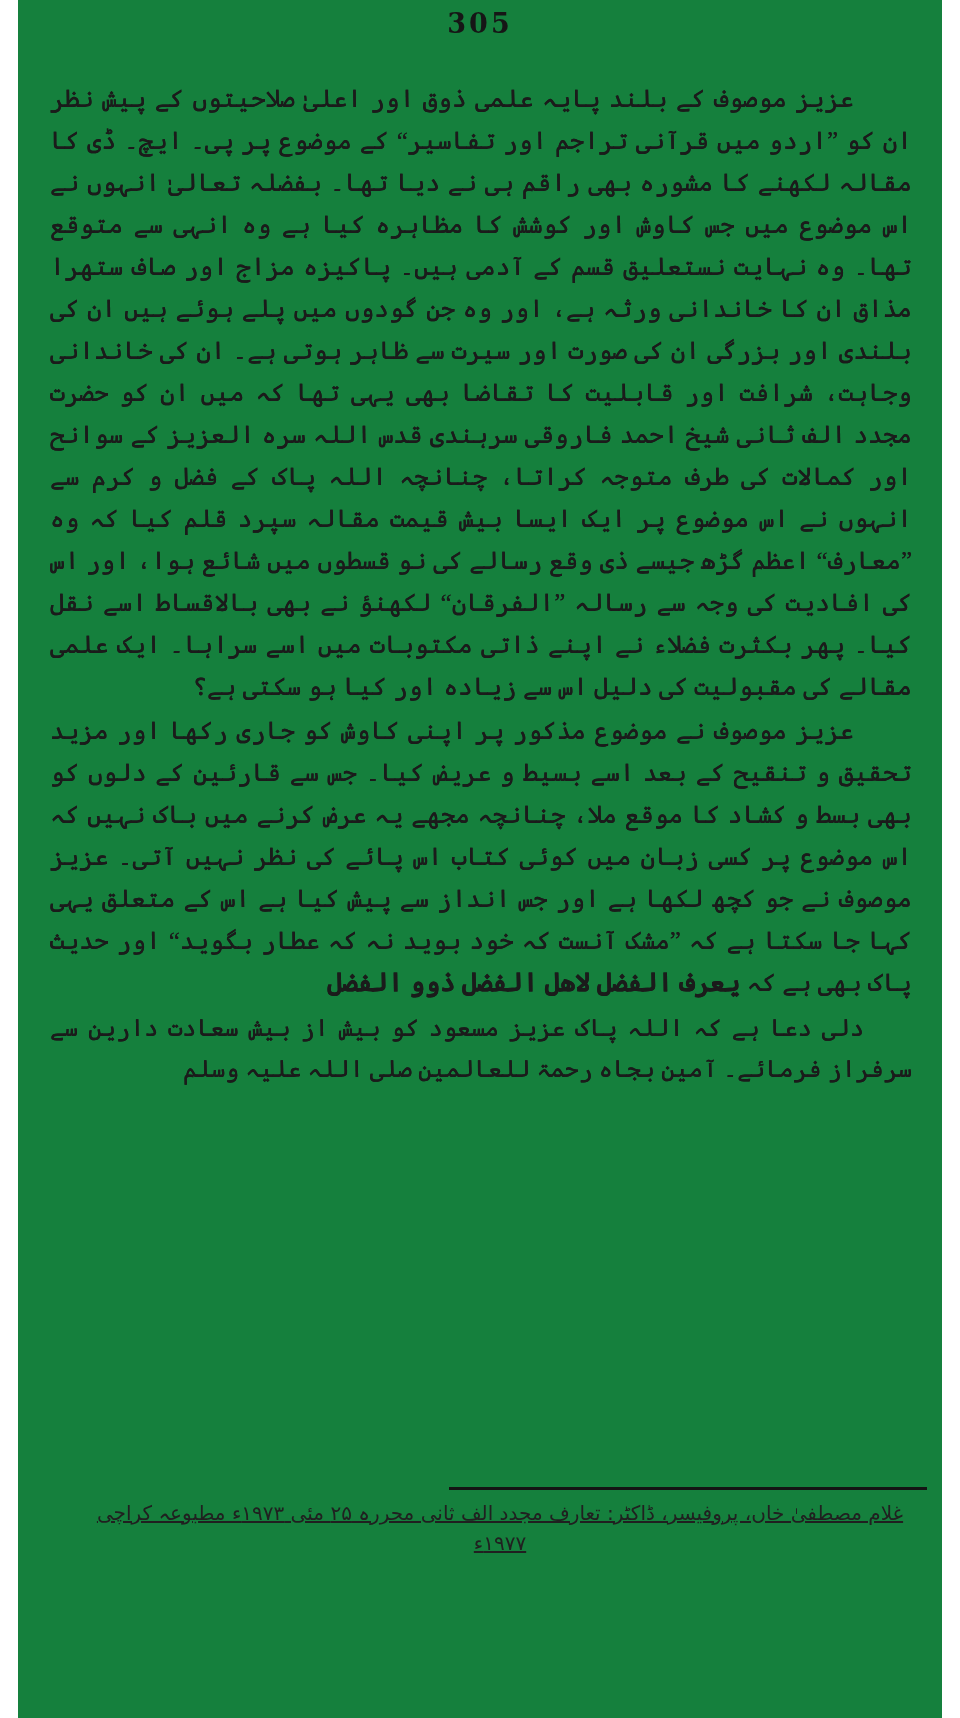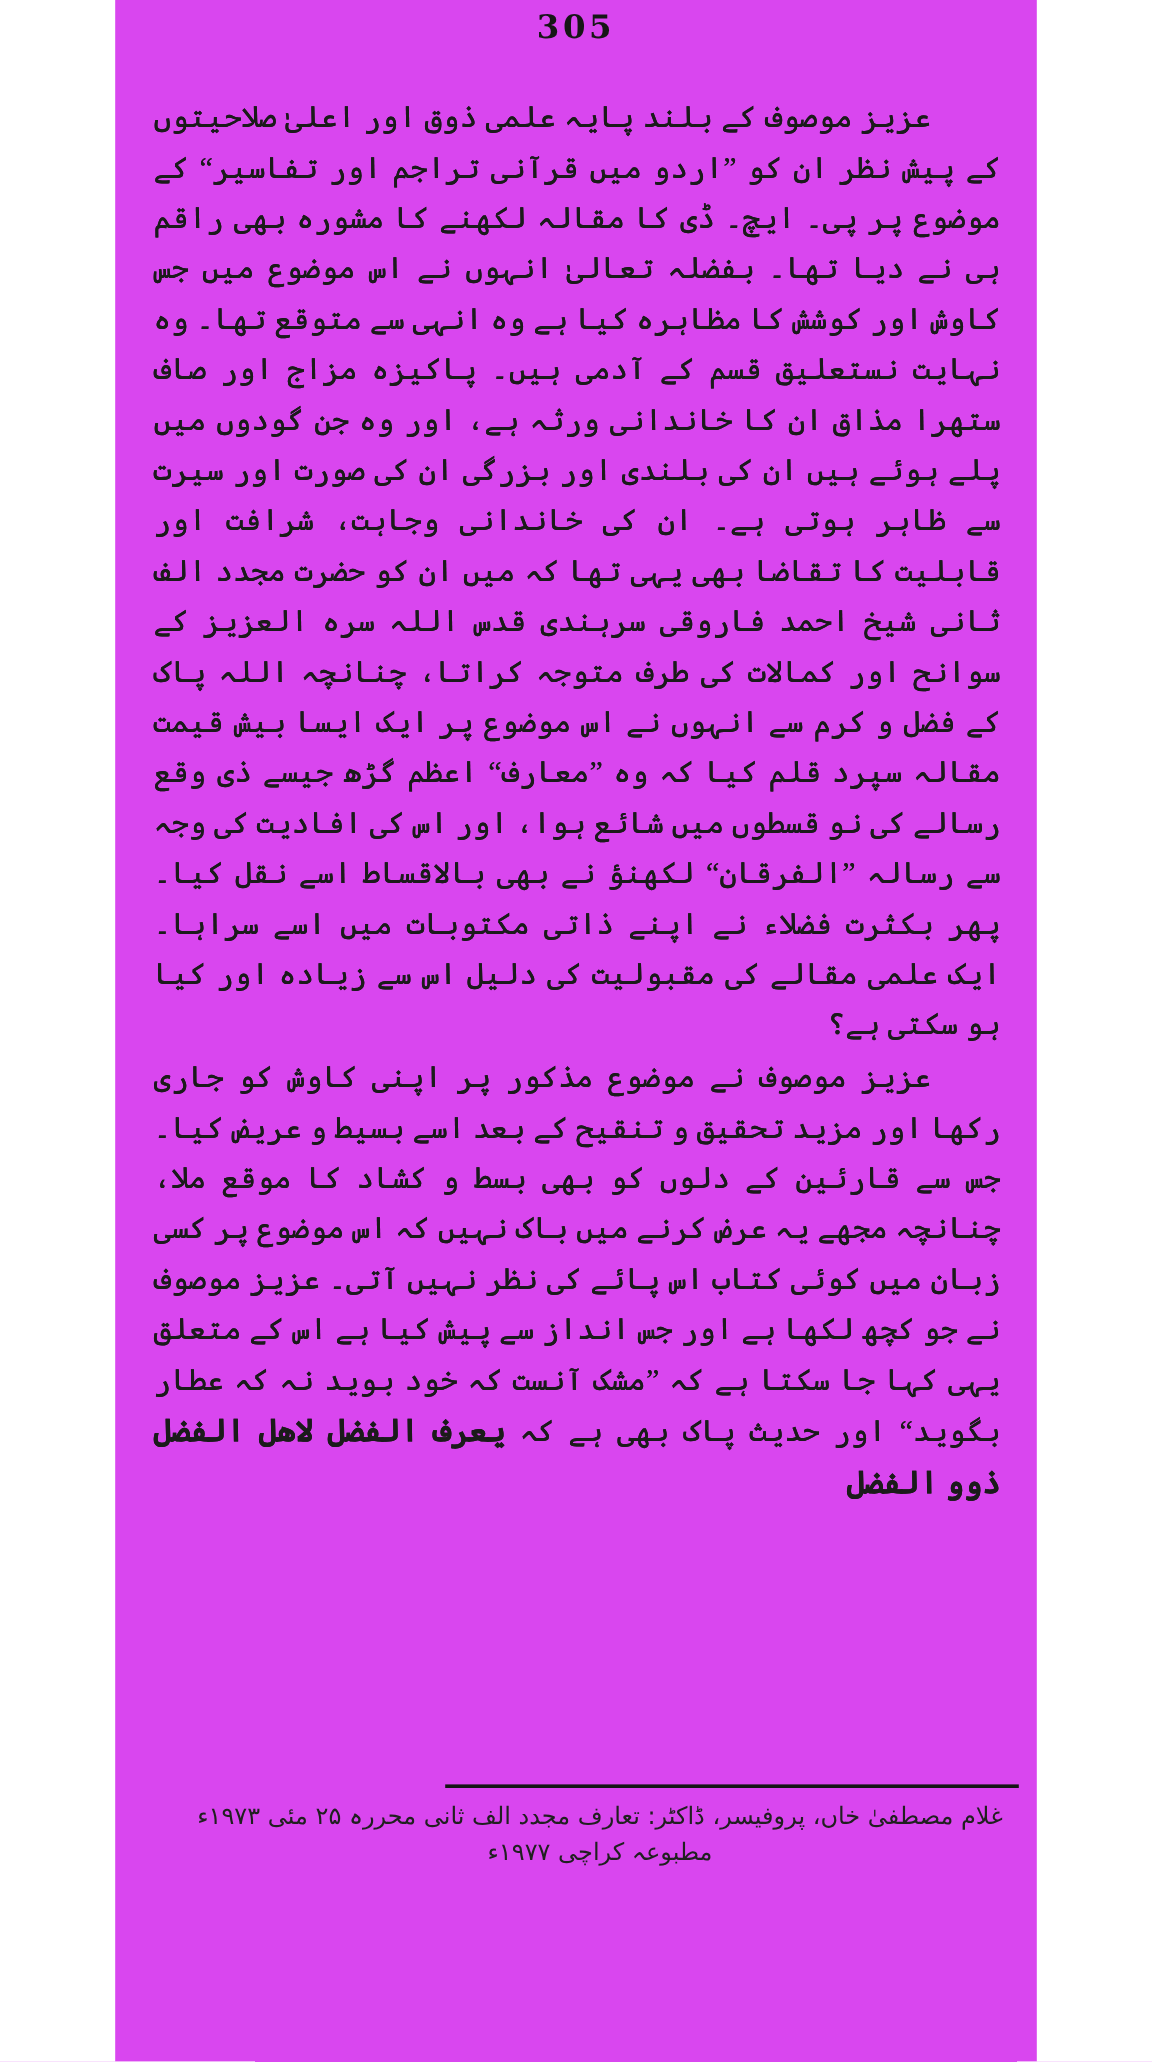"305" .page { background: #d946ef -> #15803d; width: 768px -> 924px }
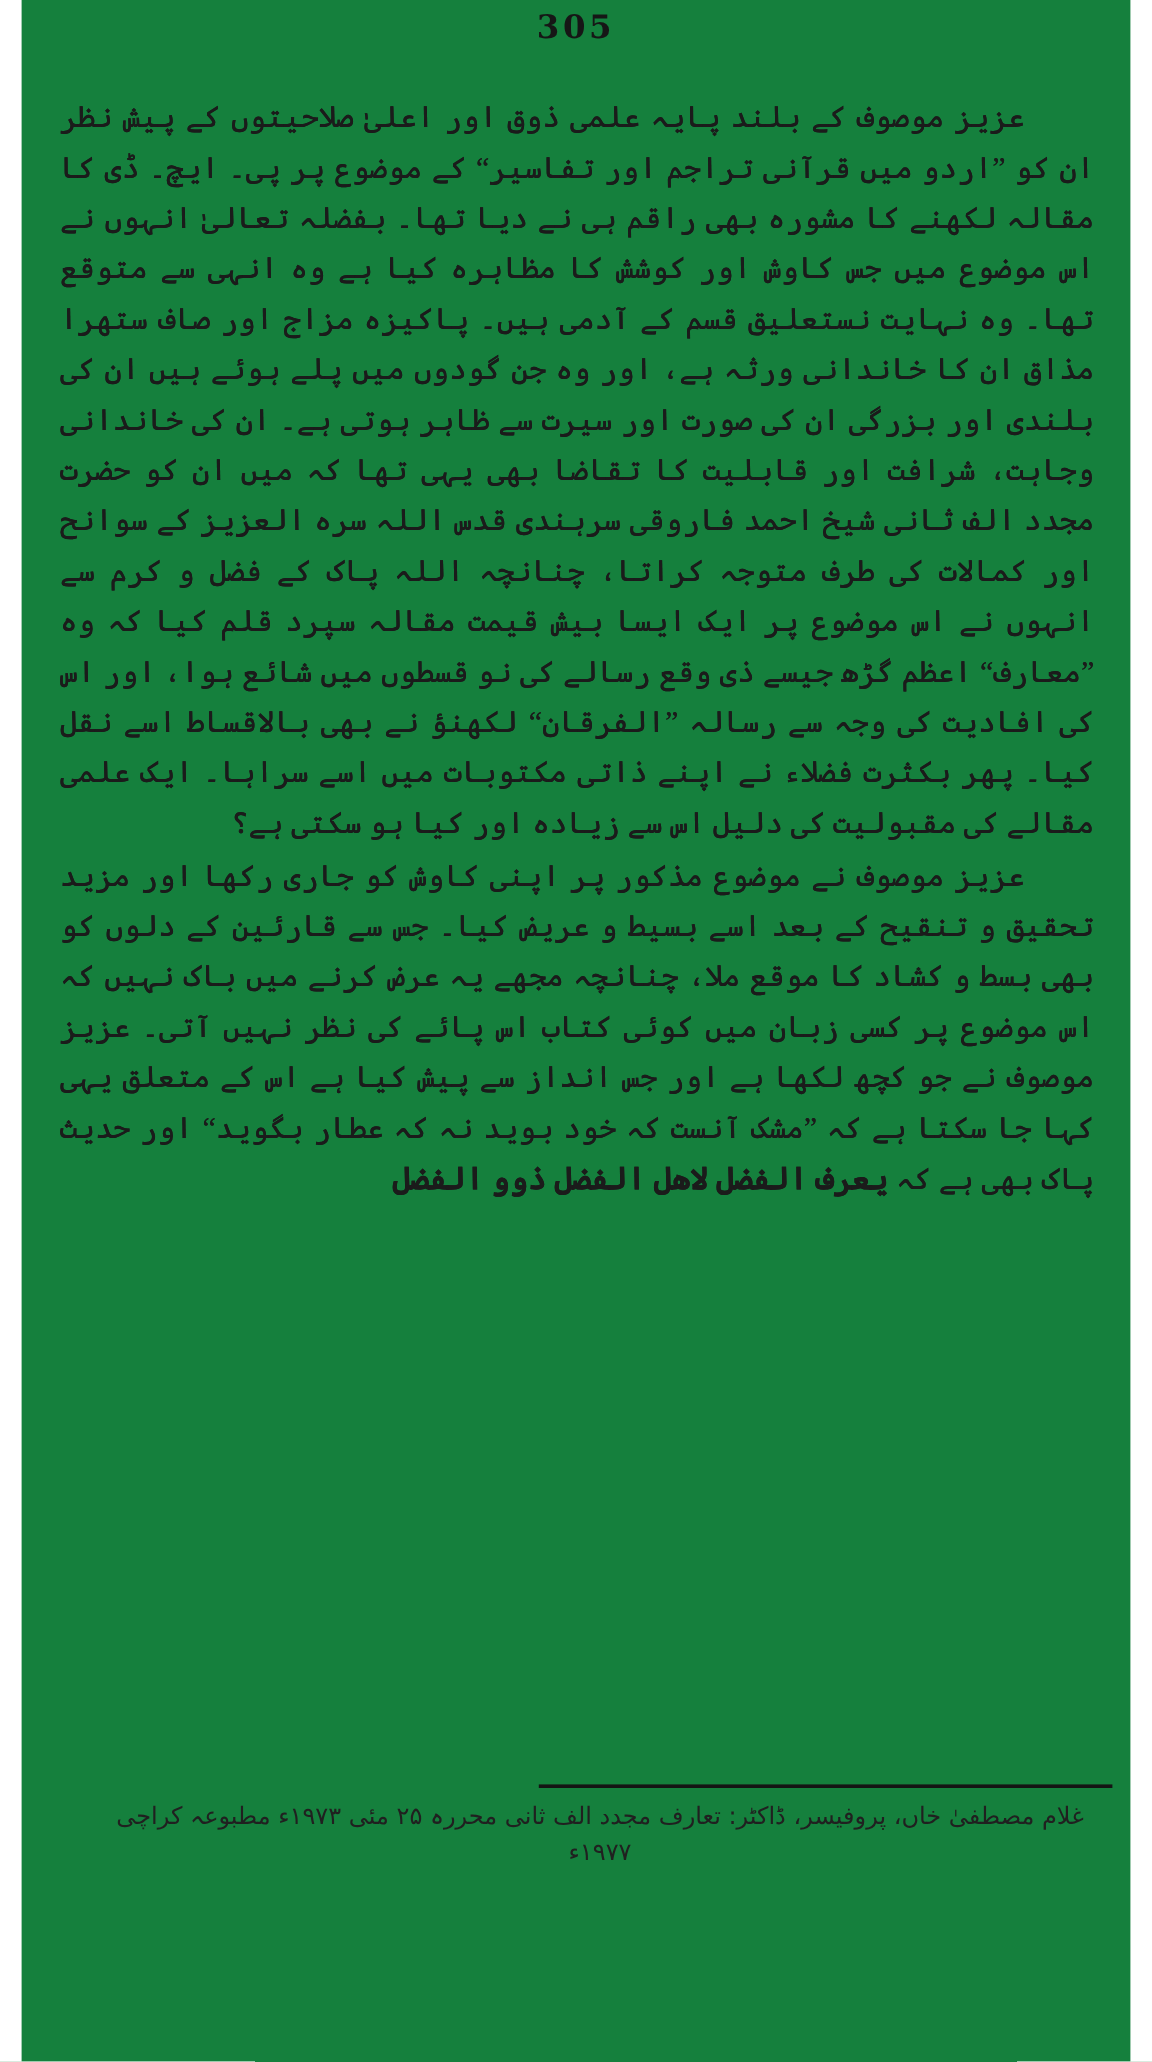"دلی دعا ہے کہ اللہ" p.dua { html: none -> <p>دلی دعا ہے کہ اللہ پاک عزیز مسعود کو بیش از بیش سعادت دارین سے سرفراز فرمائے۔ آمین بجاہ رحمۃ للعالمین صلی اللہ علیہ وسلم</p> }
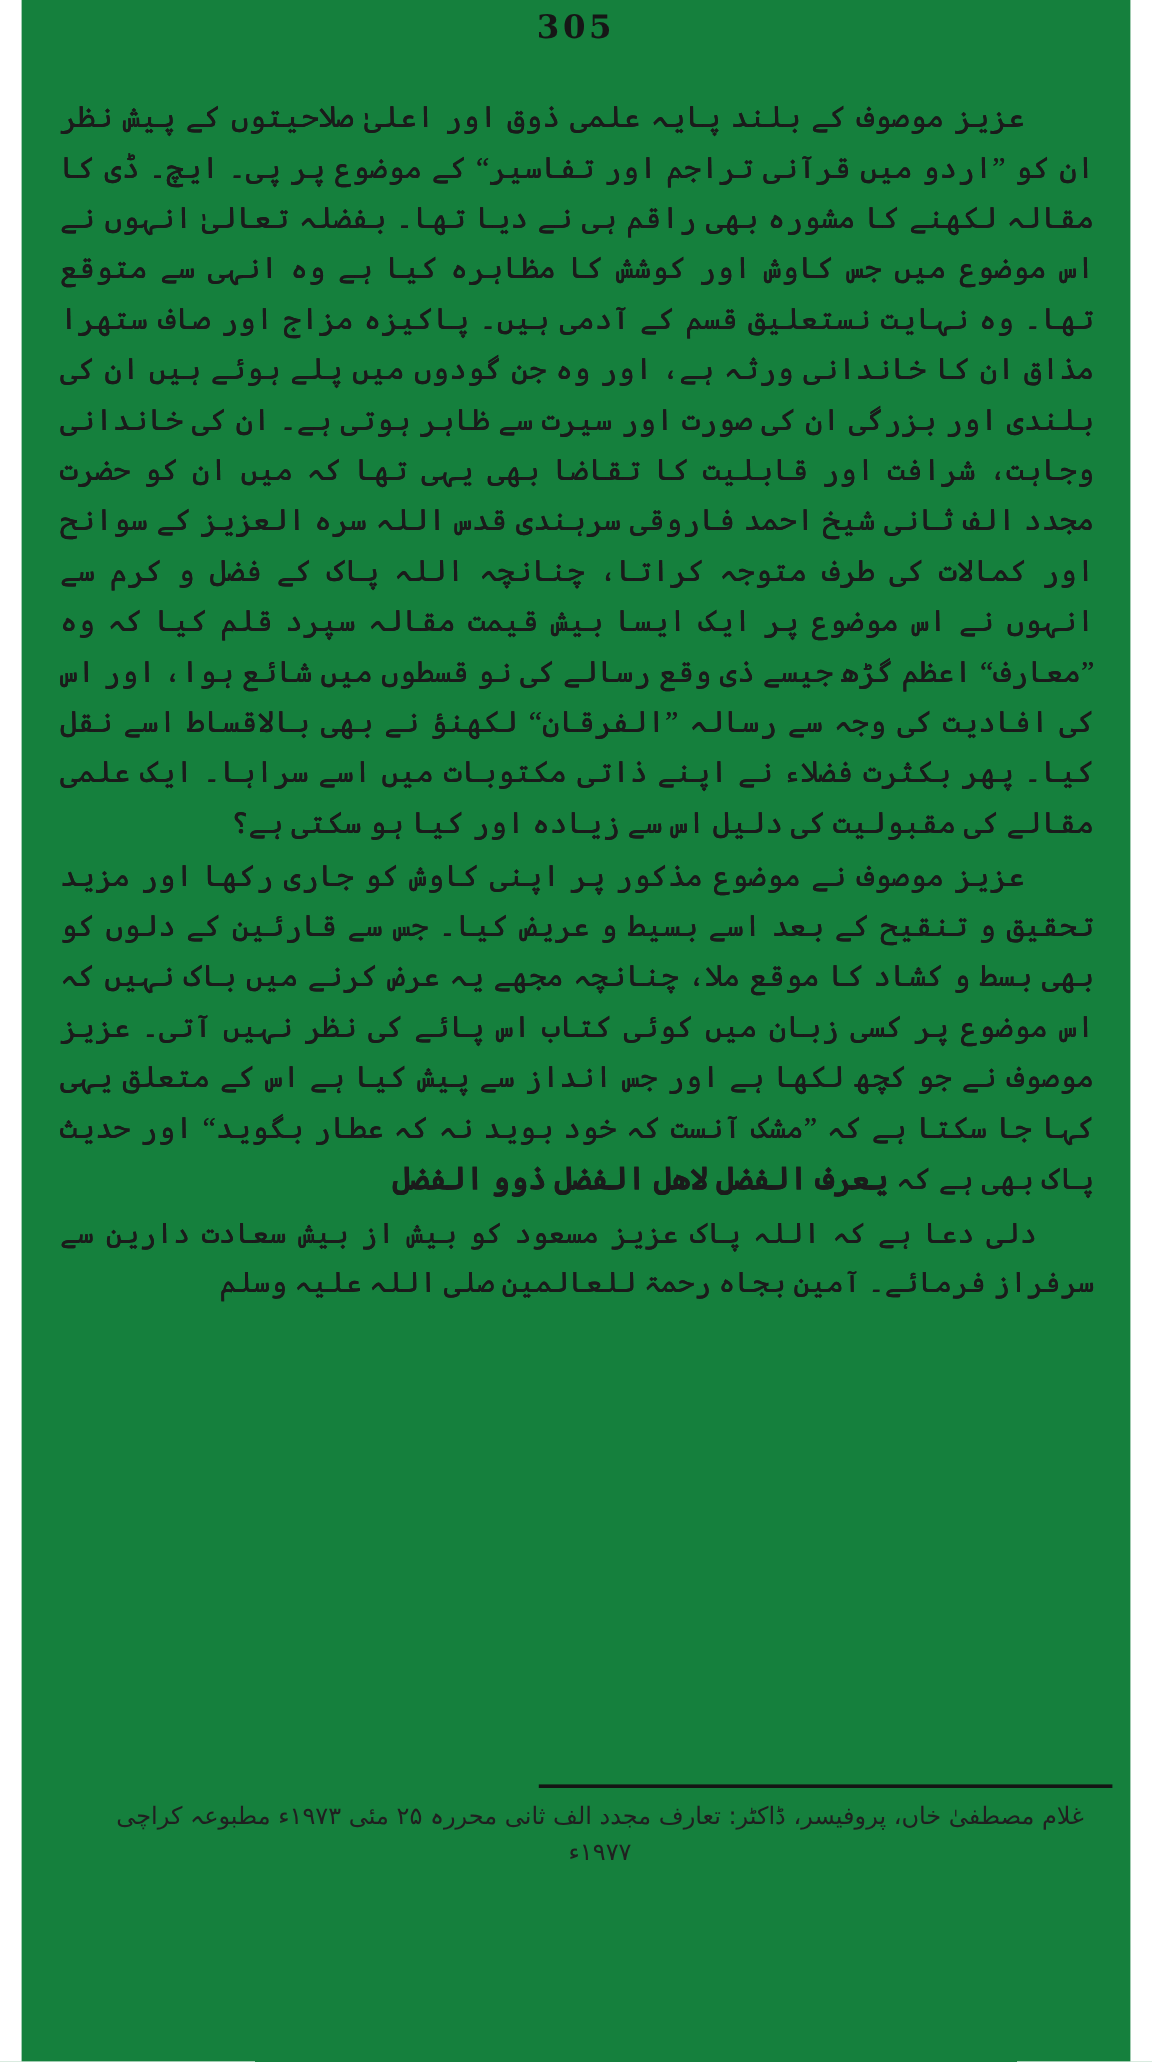"غلام مصطفیٰ خاں، پروفیسر، ڈاکٹر:" .footnote { text-decoration: none -> underline }
